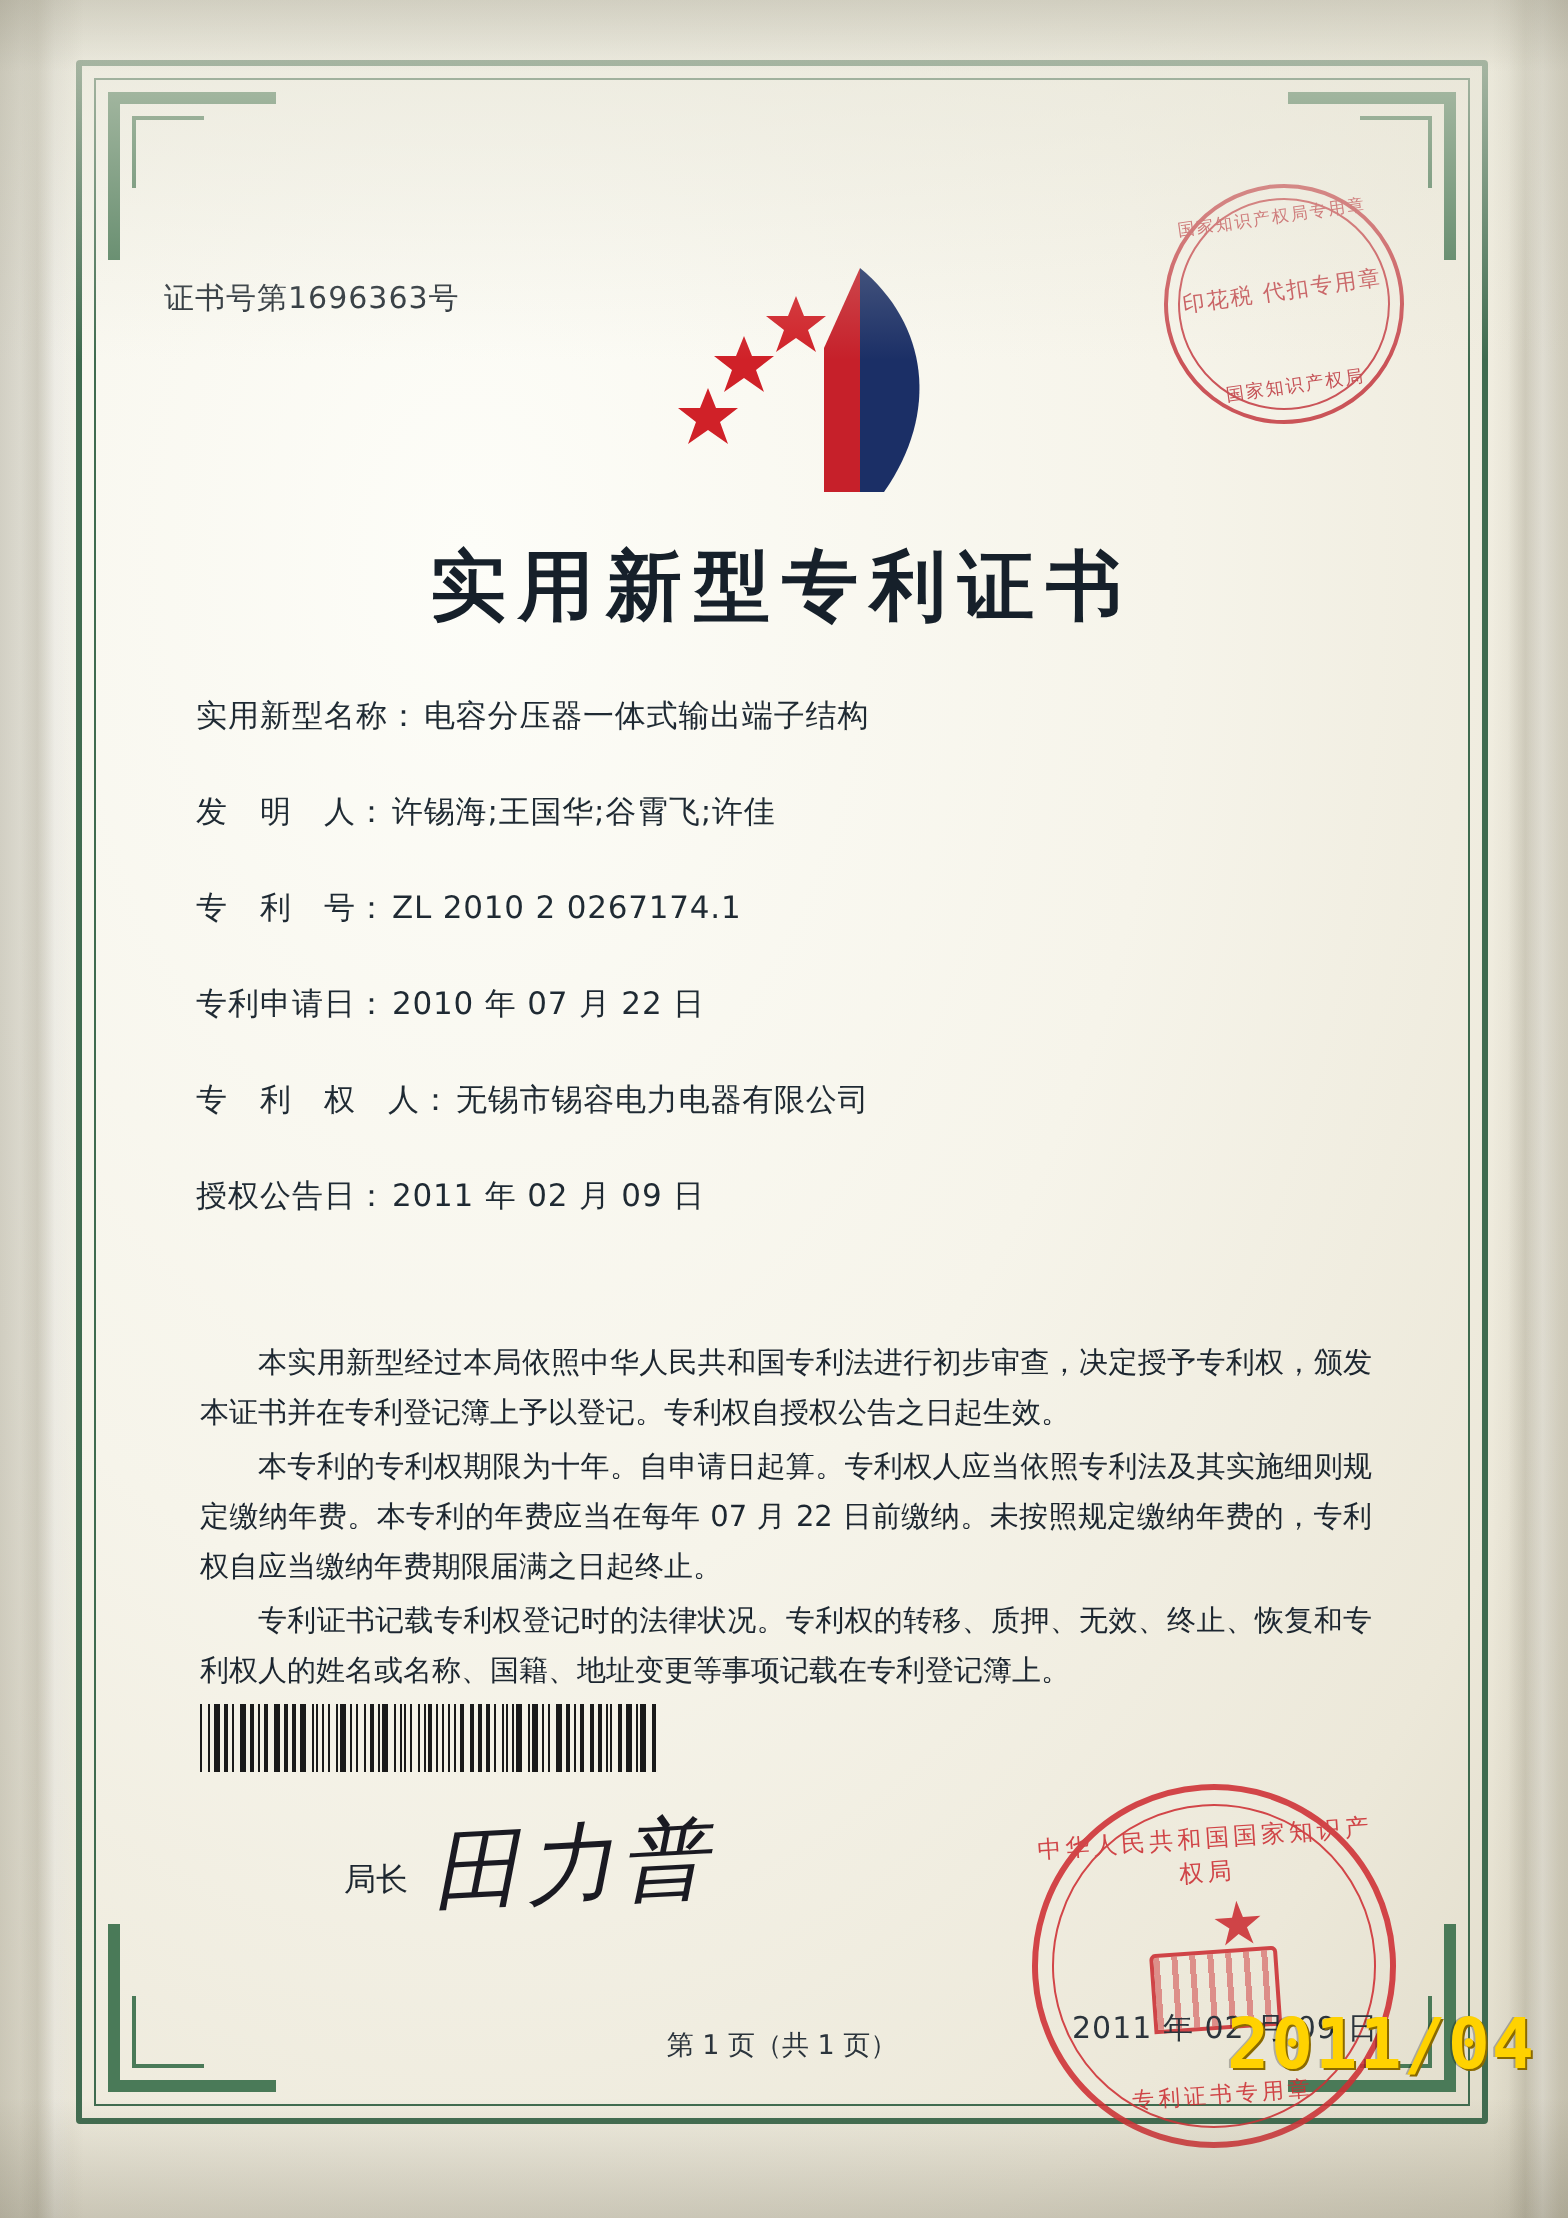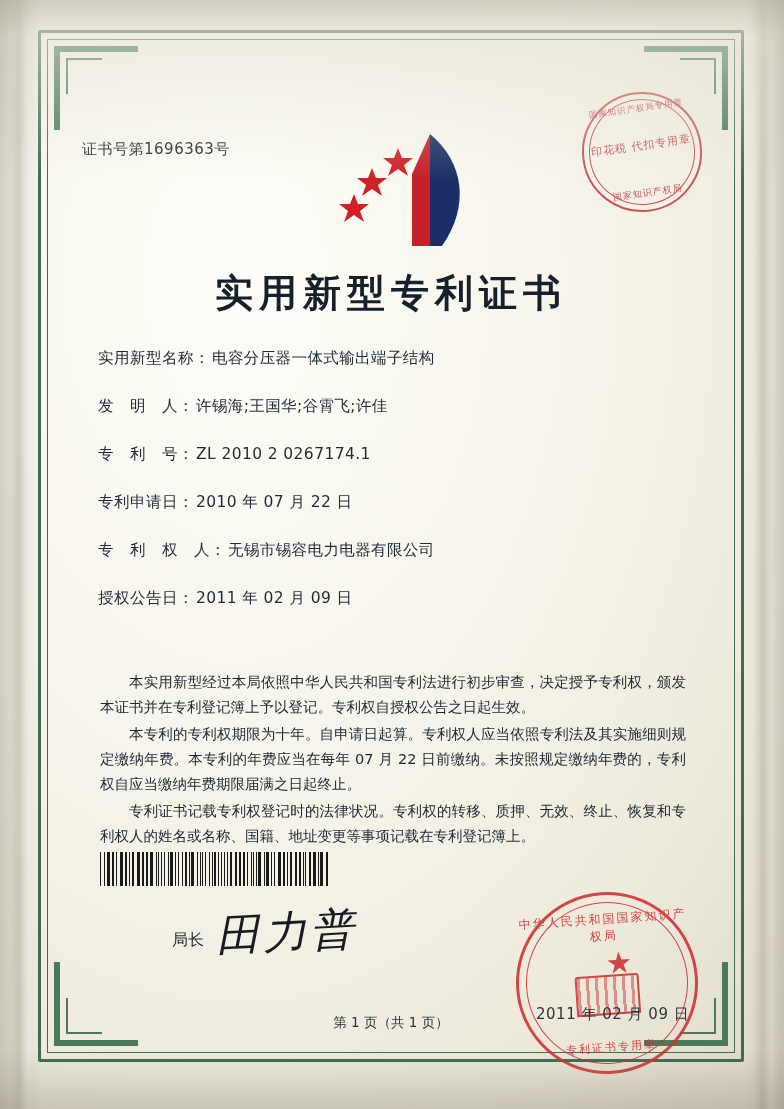"2011/04" div.date-overlay { html: none -> <div>2011/04</div> }
